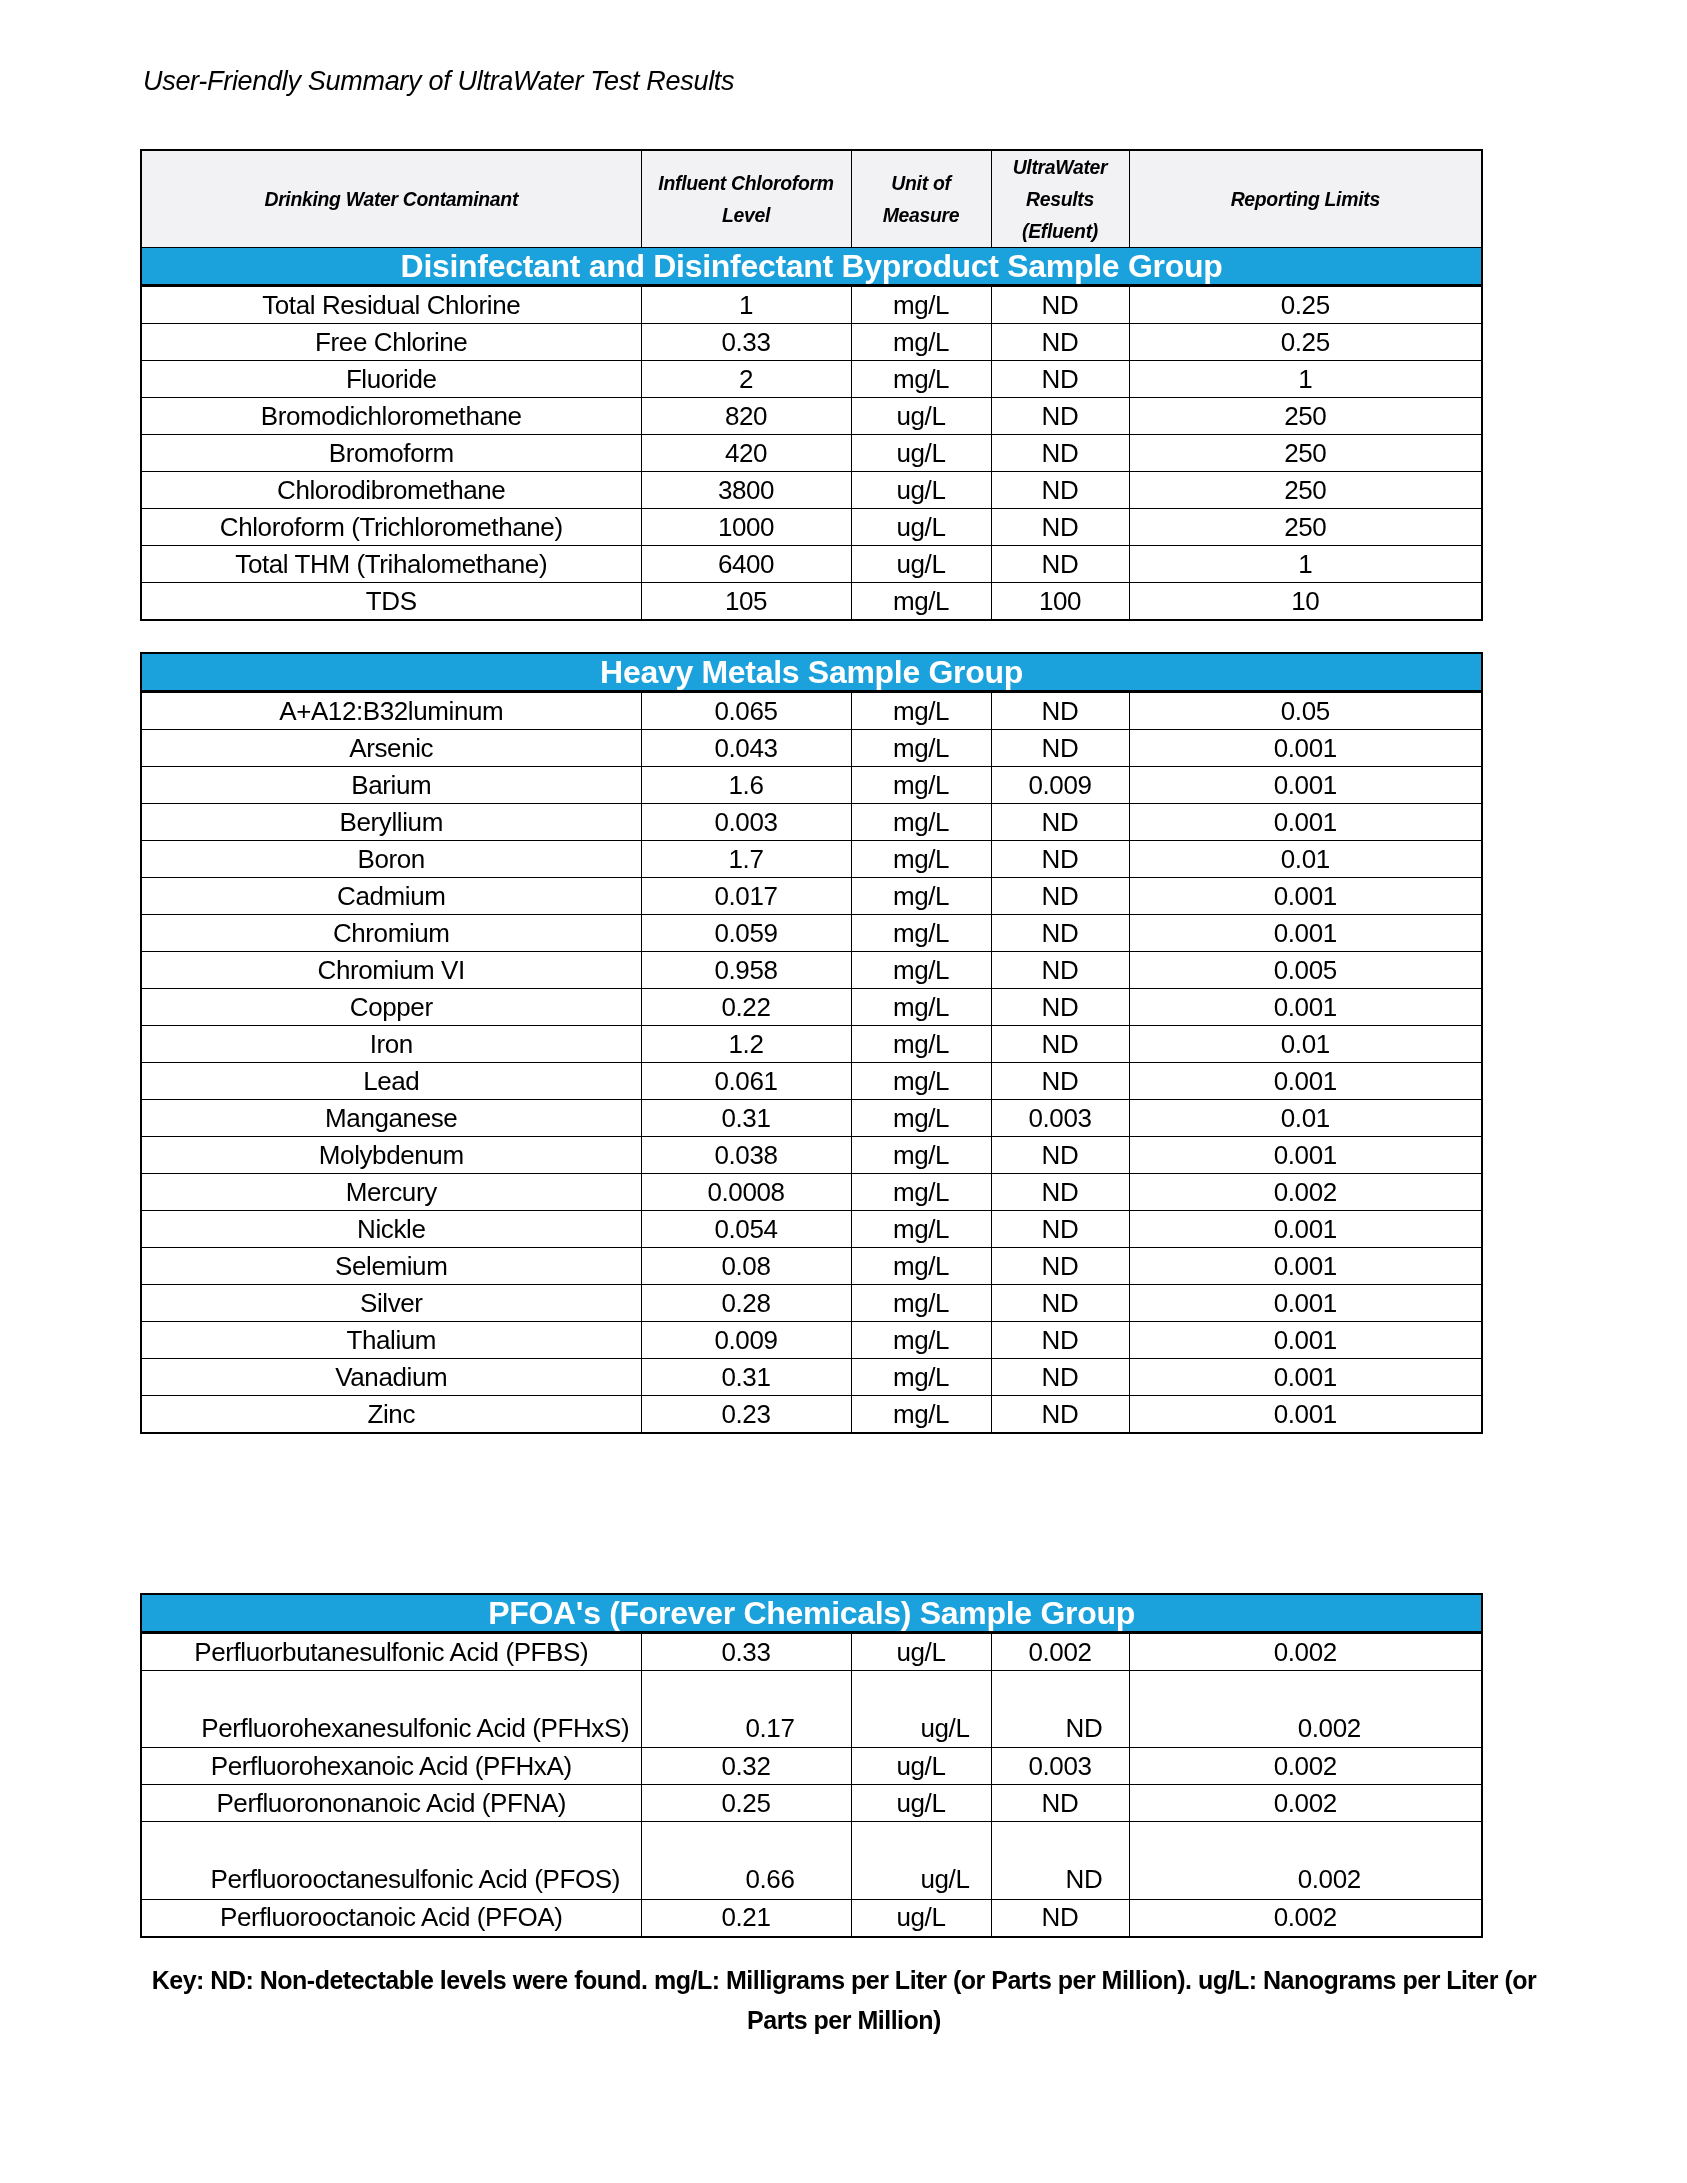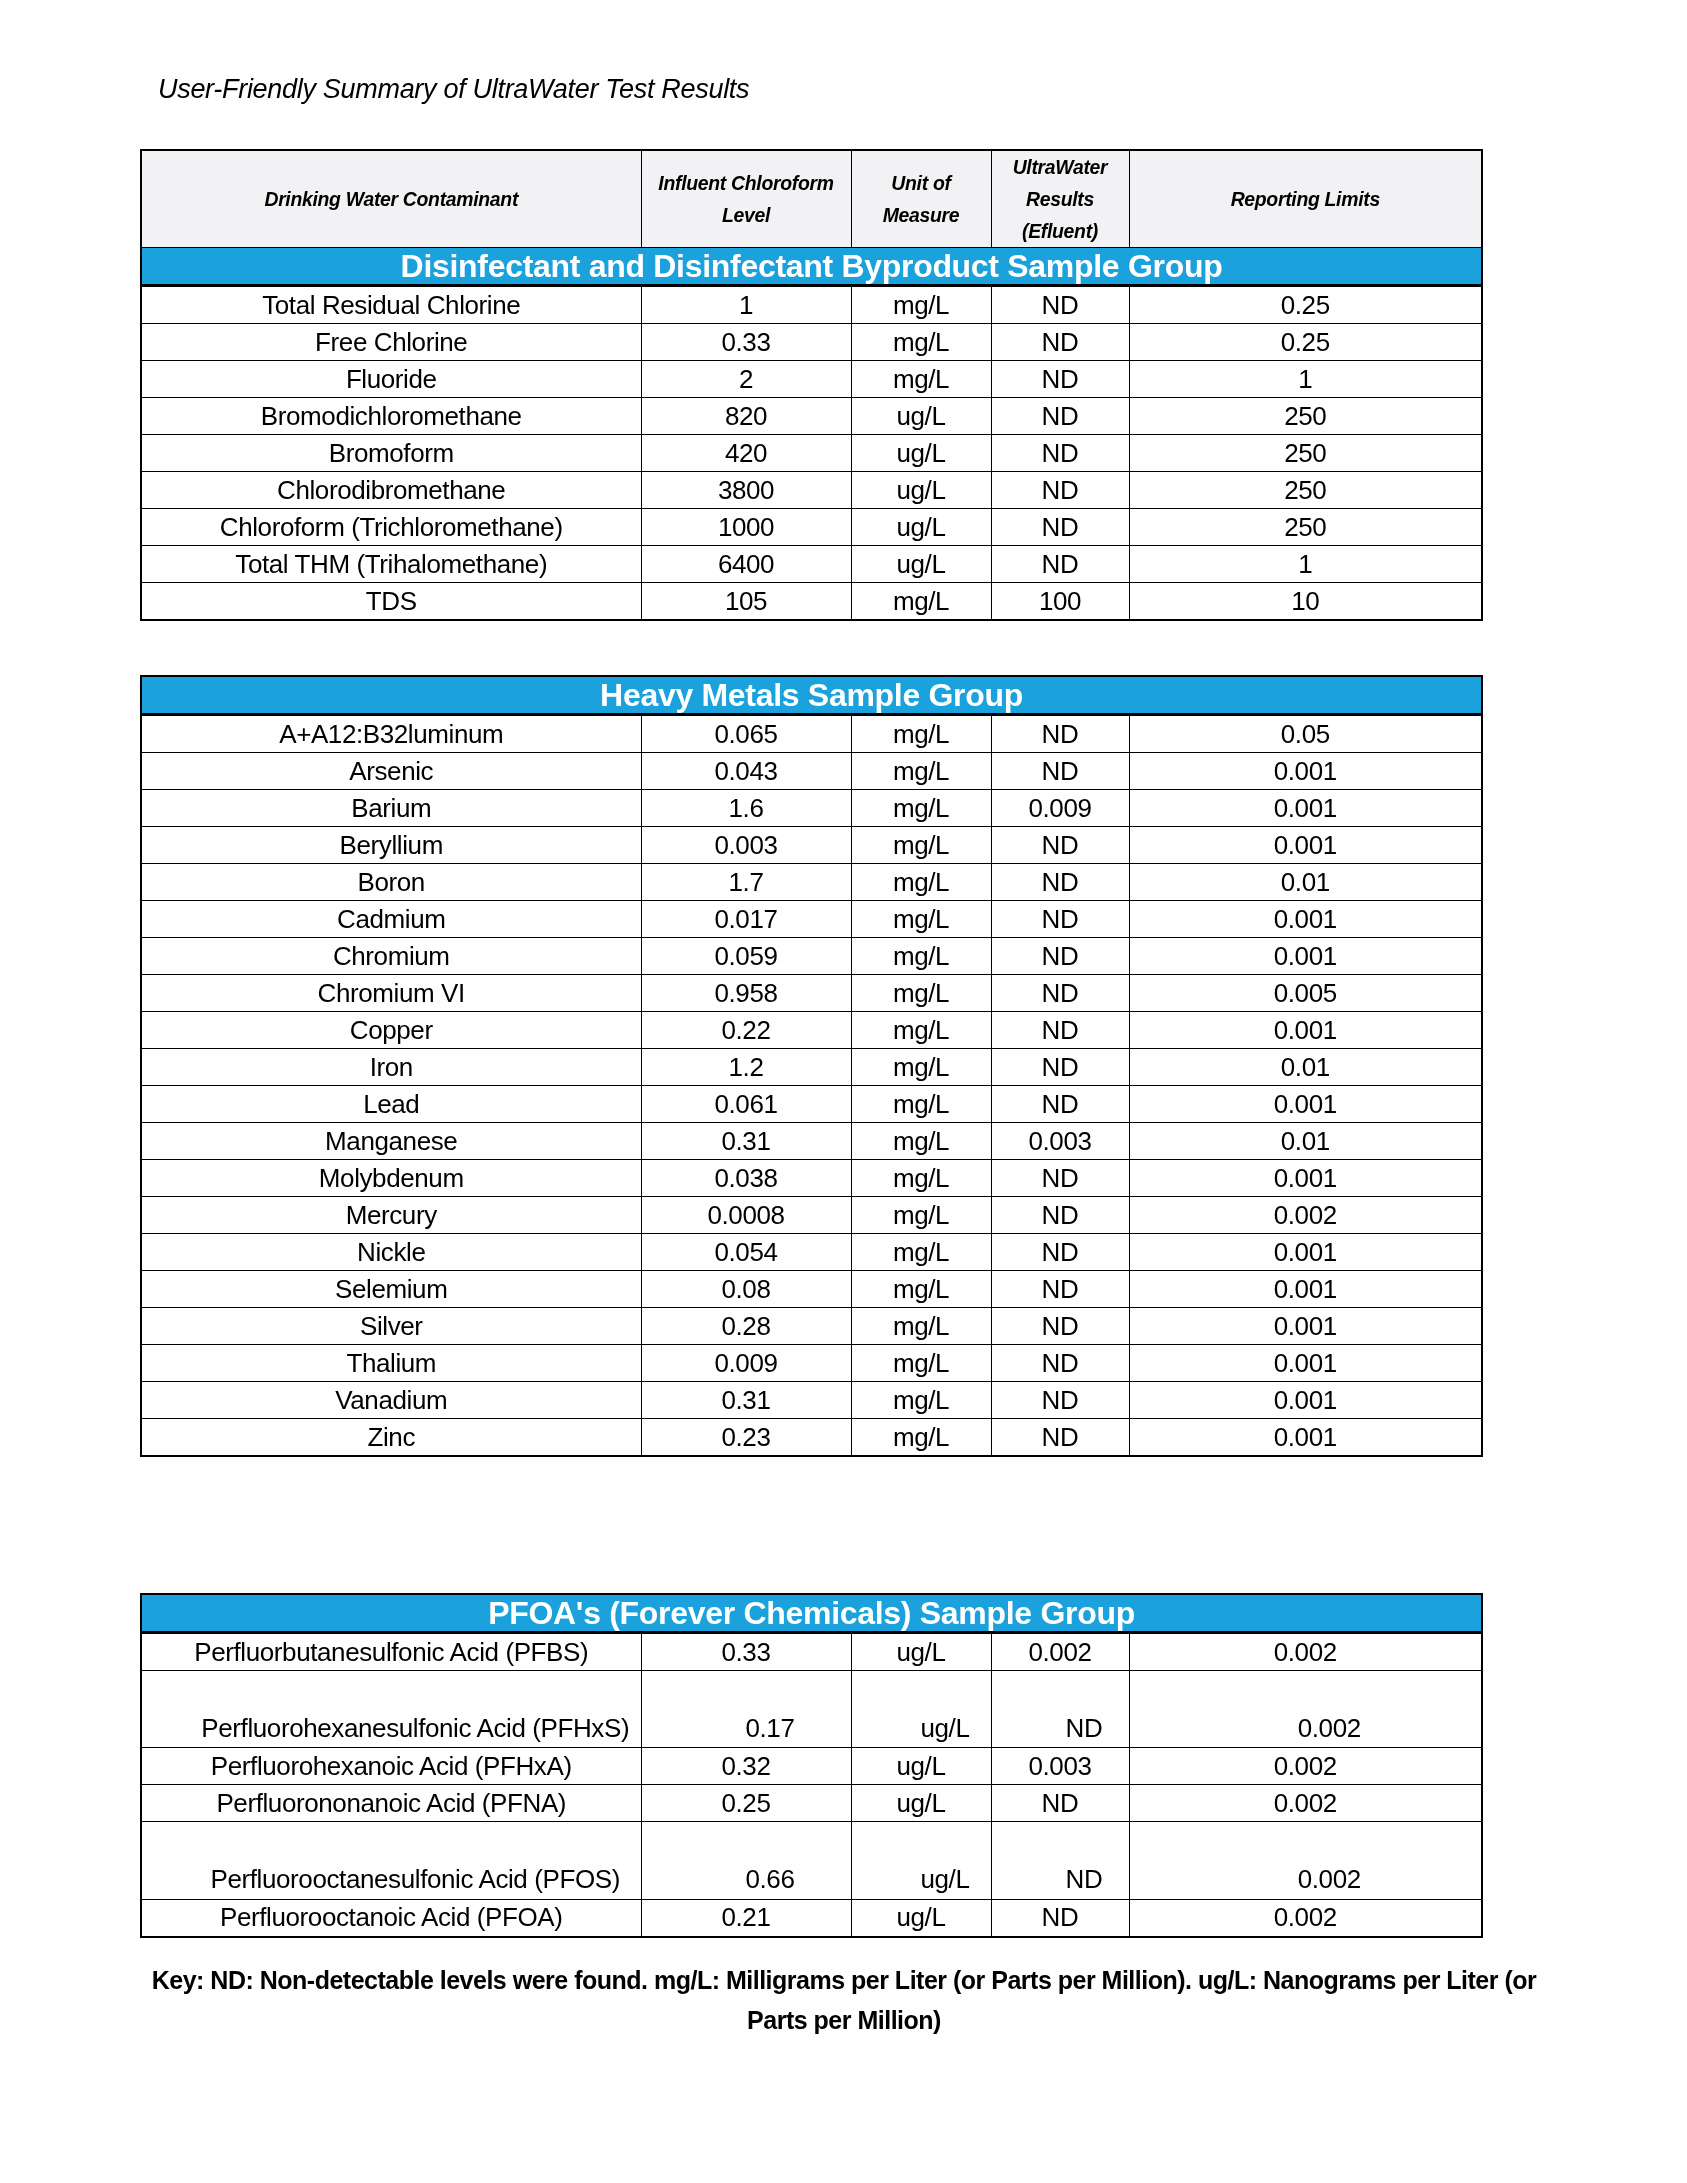"User-Friendly Summary of UltraWater Test" .title { left: 158px -> 143px; margin-top: 8px -> none }
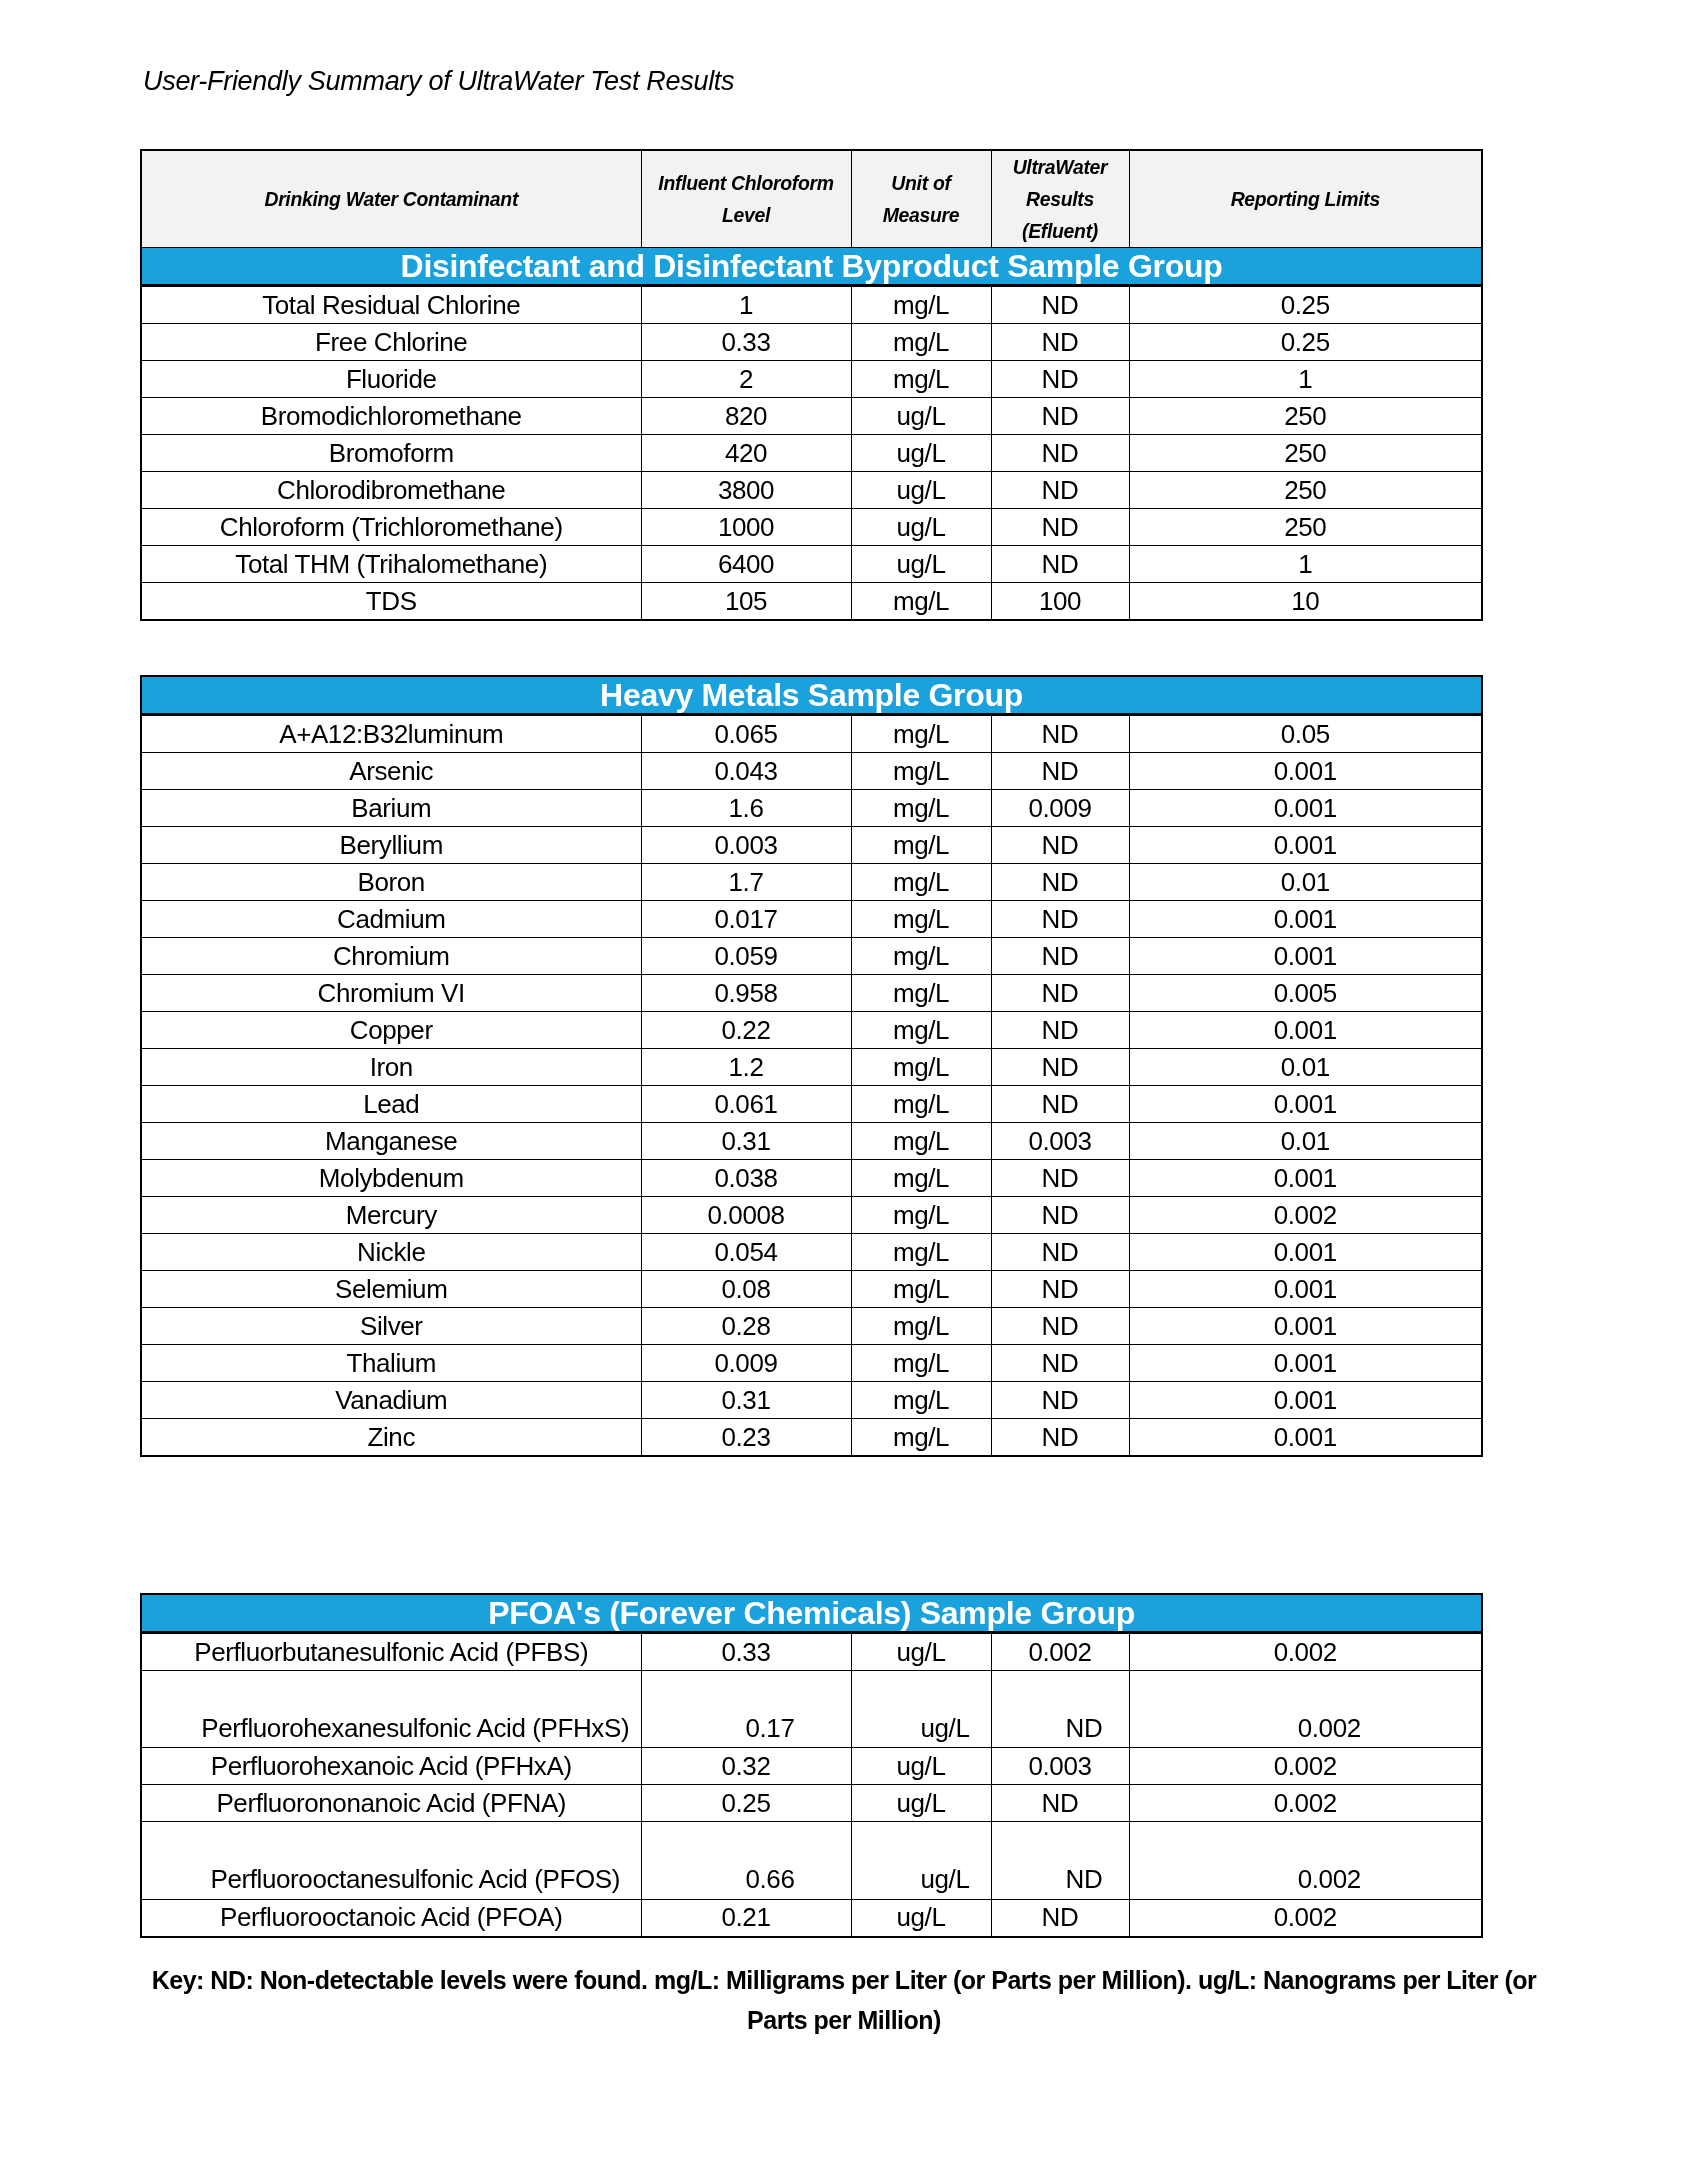"Heavy Metals Sample Group" #t2 { top: 675px -> 652px }
